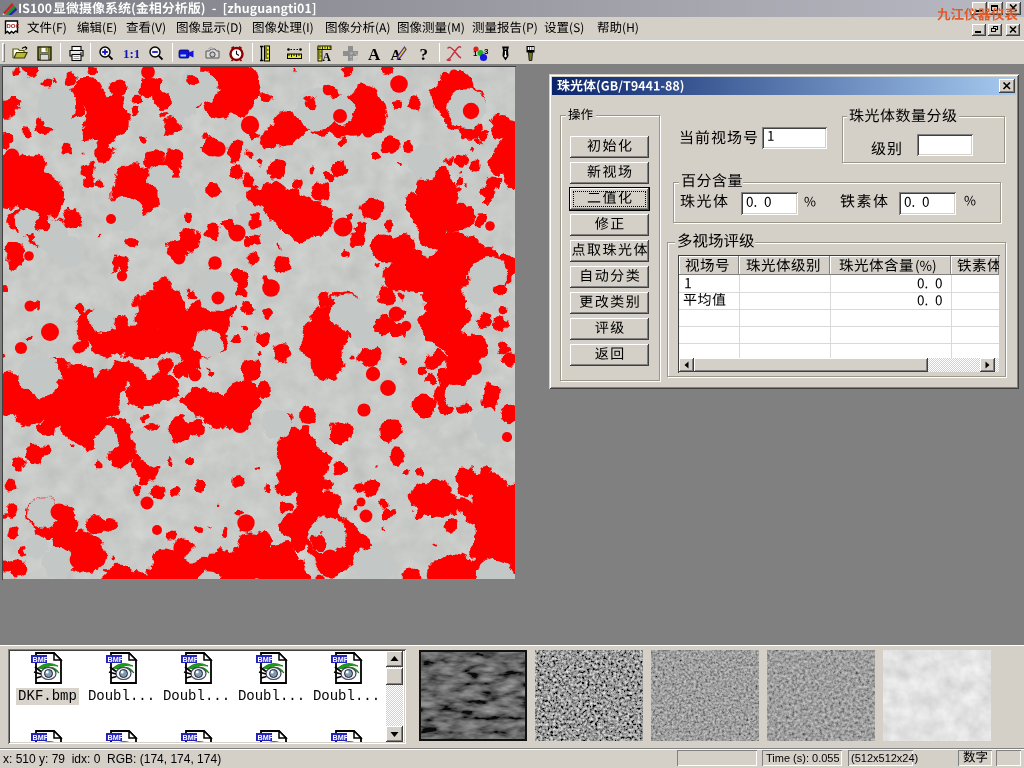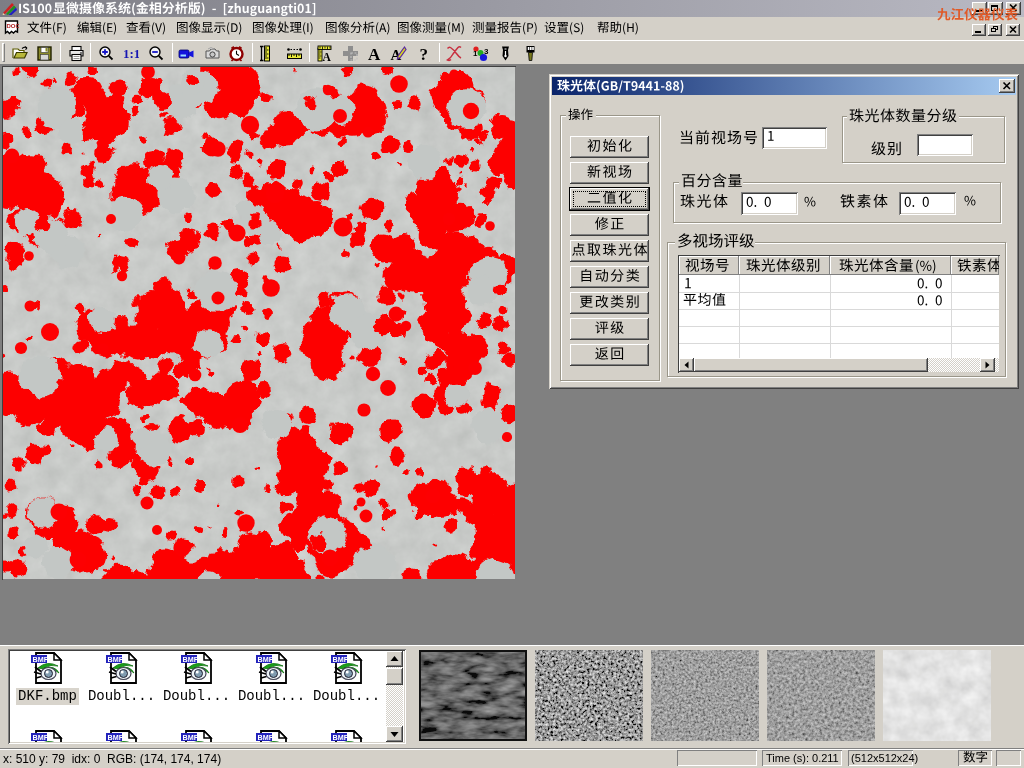"Time (s): 0.211" div.abs { text: 0.211 -> 0.055 }
